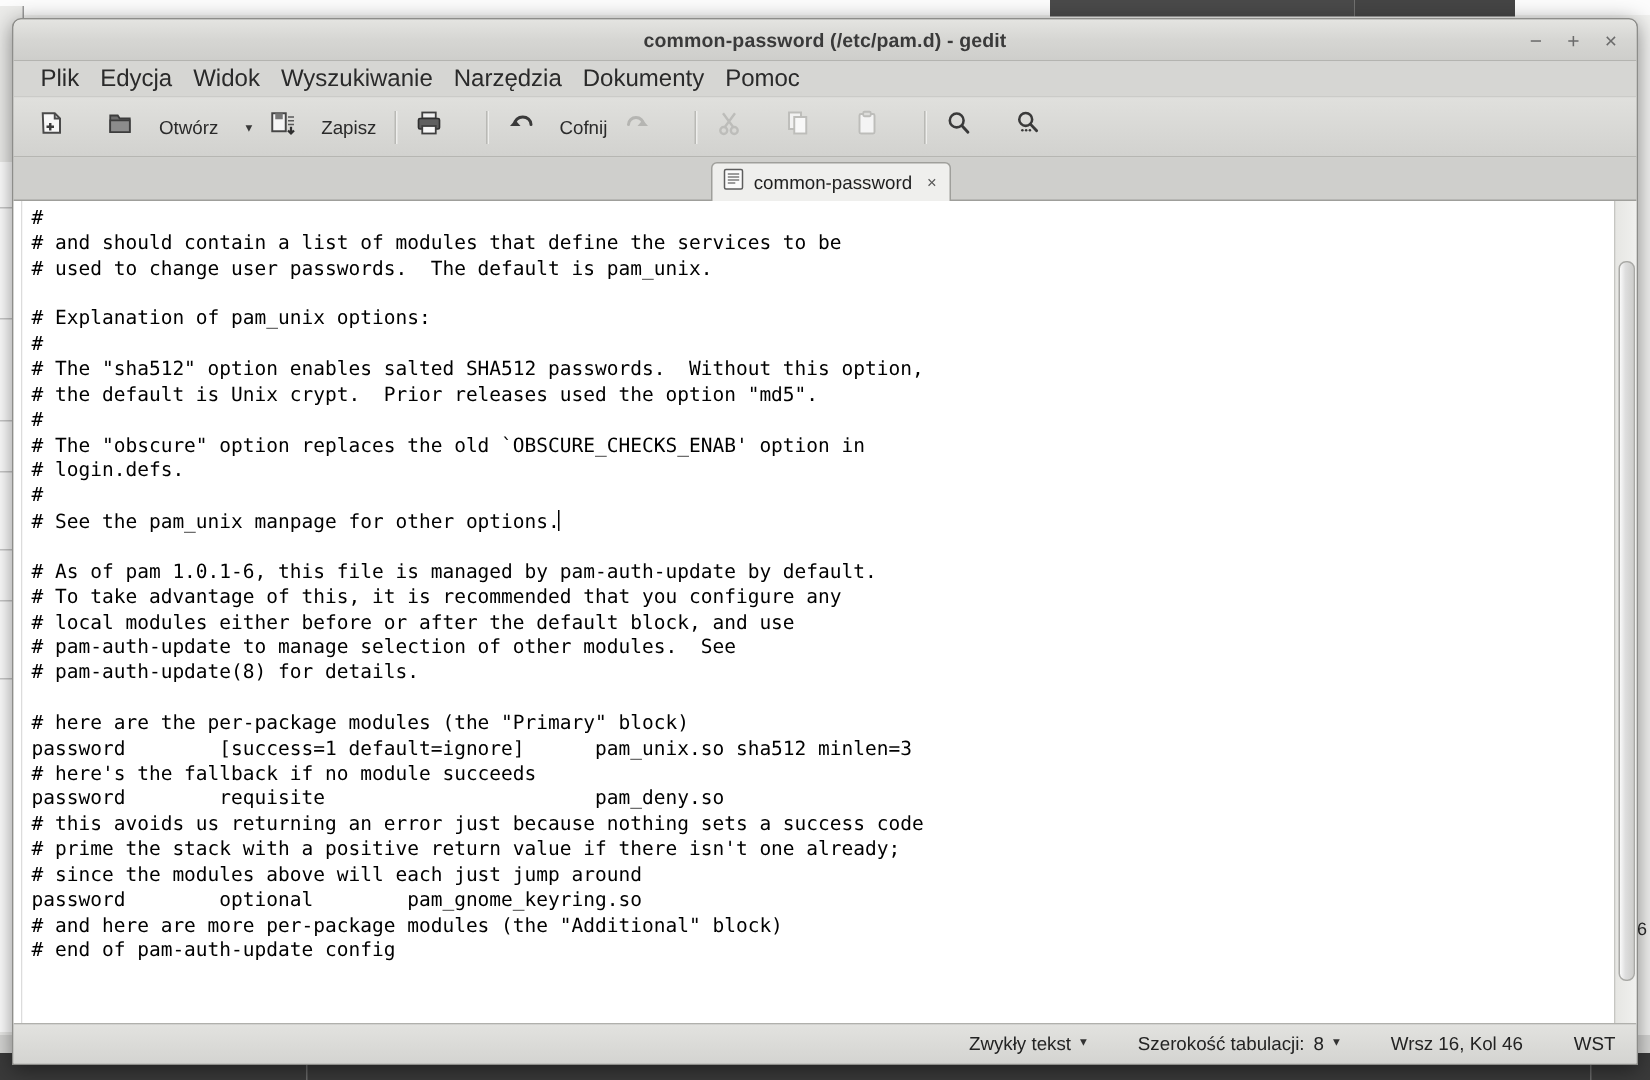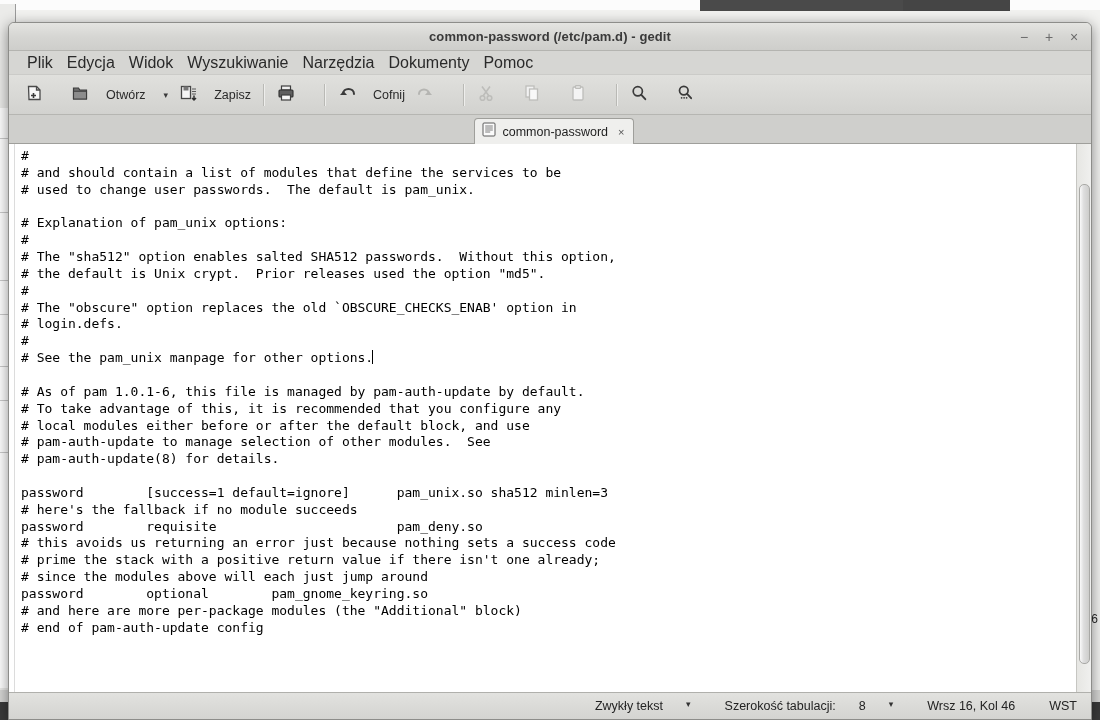"common-password (/etc/pam.d) - gedit" #gedit-window { top: 22px -> 12px }
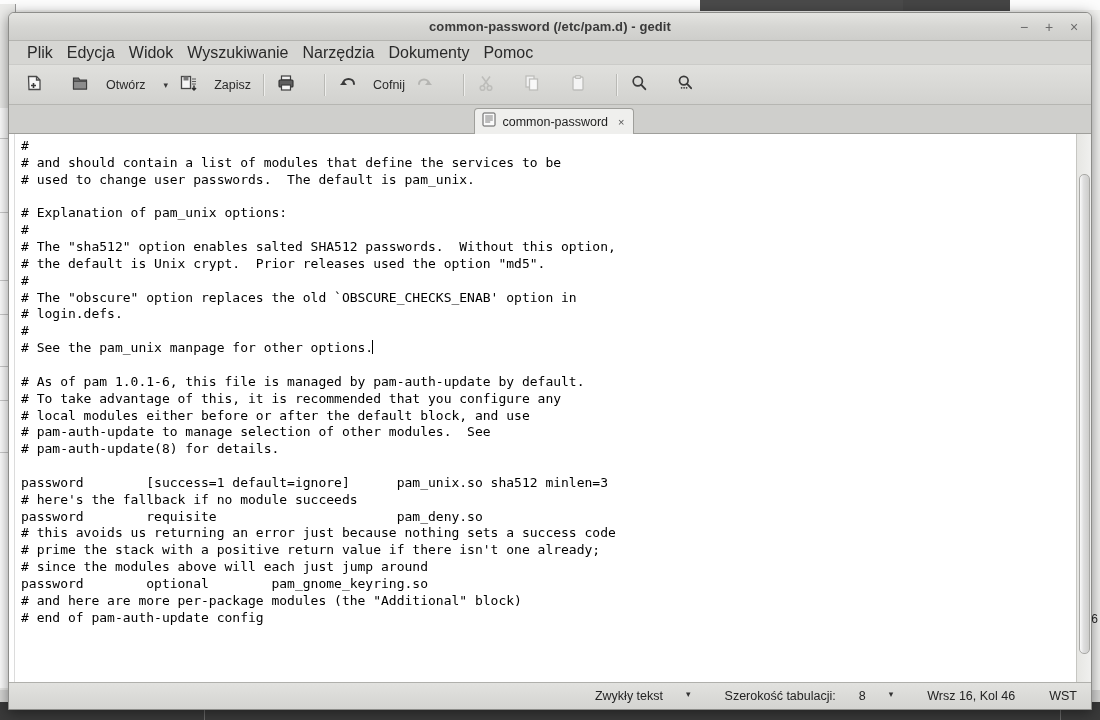"# here are the per-package" div.codeline { html: none -> <div># here are the per-package modules (the "Primary" block)</div> }
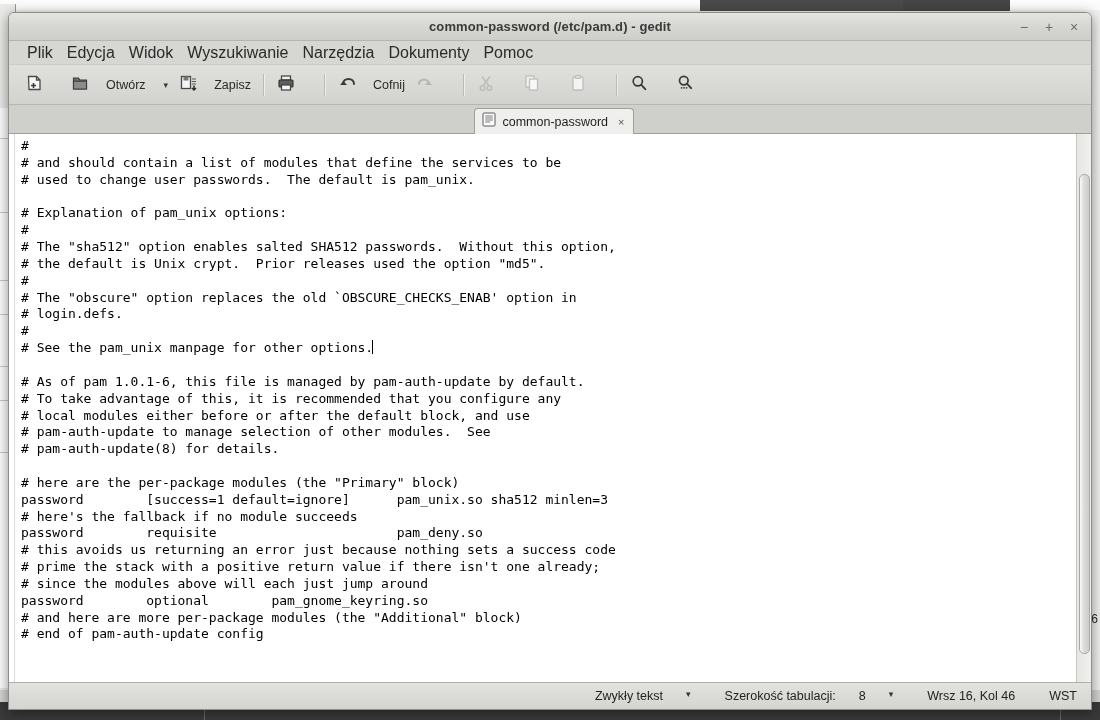"Zwykły tekst" .sb-item { gap: 23px -> 6px }
